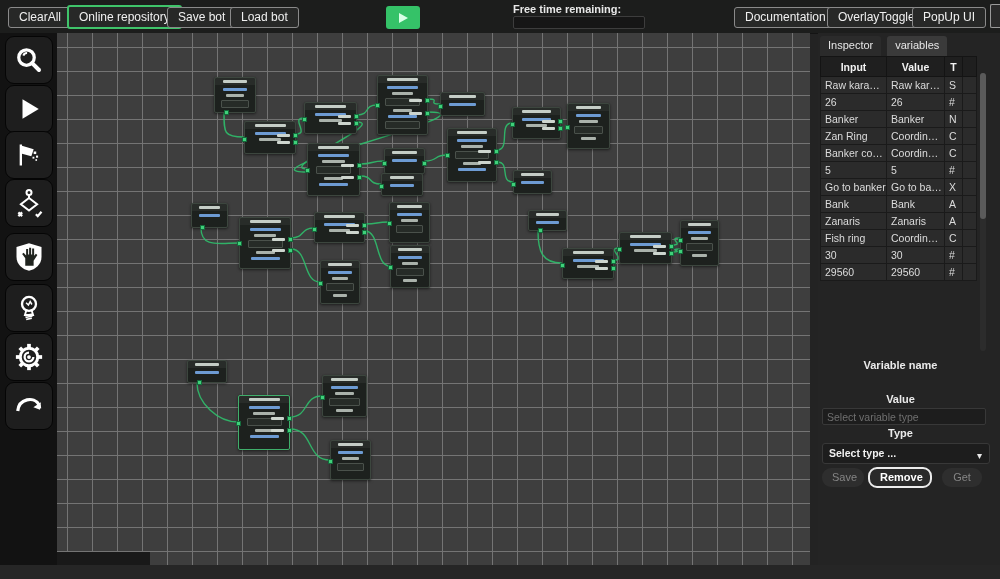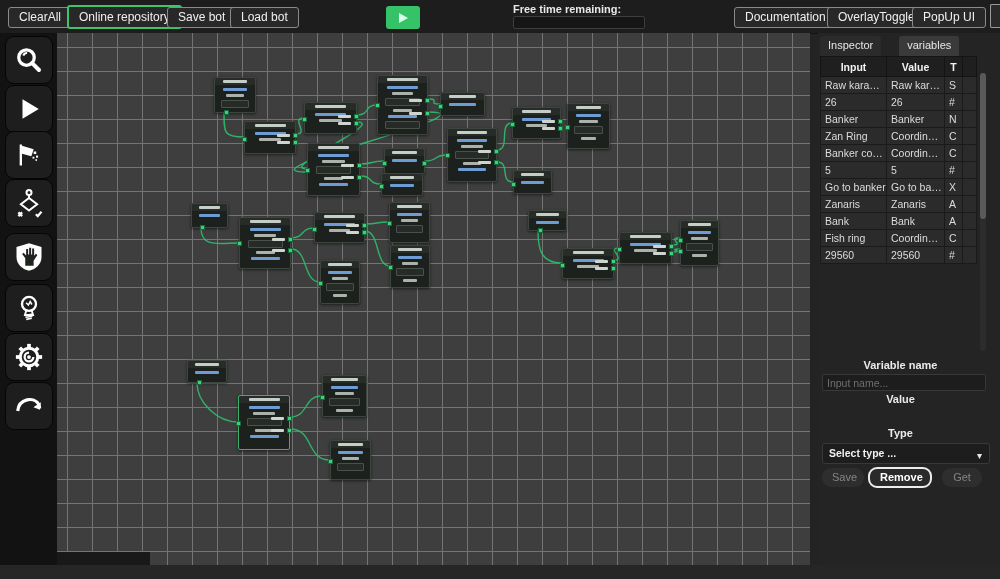"Inspector" .tabs { gap: 18px -> 6px }
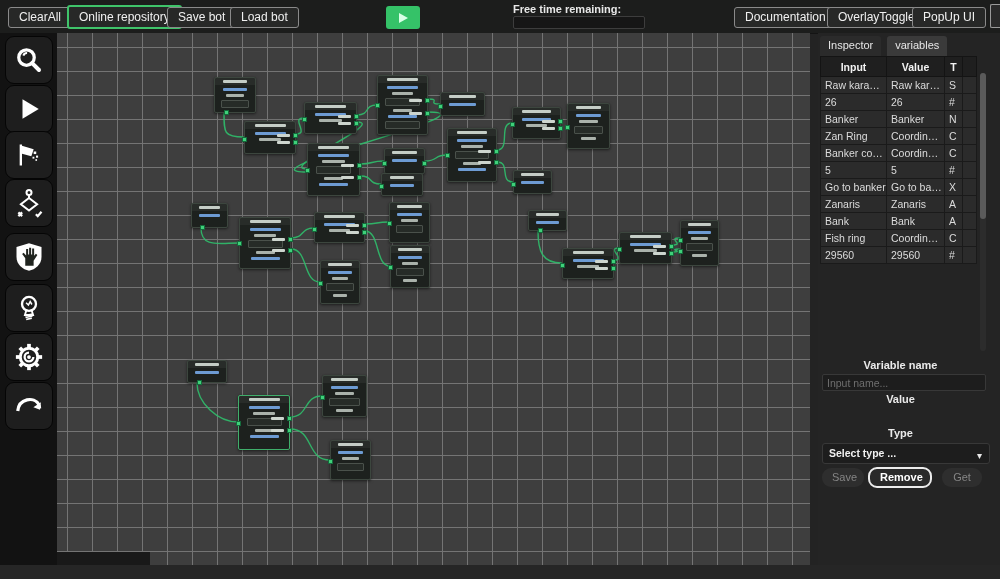"Zanaris" tr { order: before "Bank" -> after "Bank" }
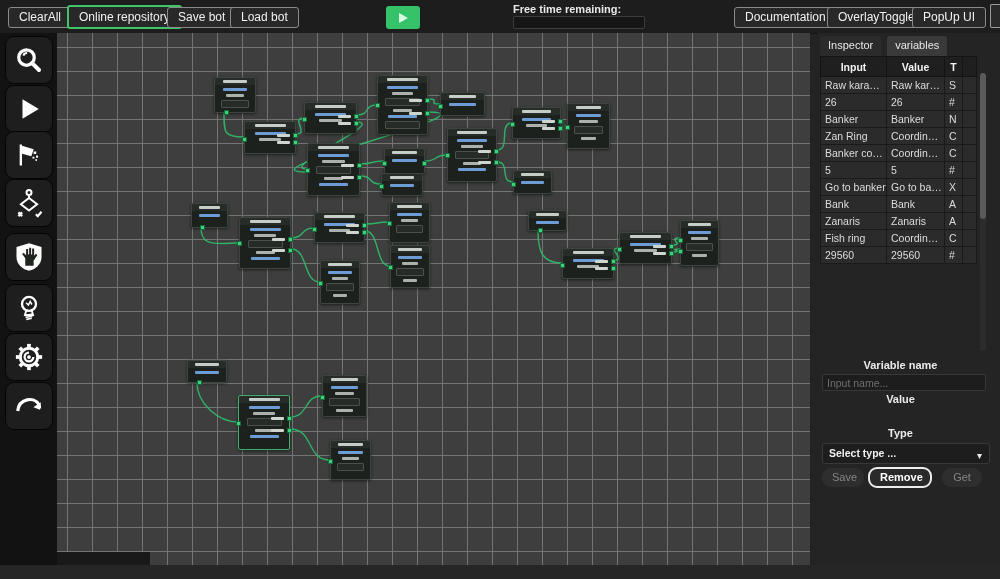"30" tr { html: none -> <tr> <td>30</td> <td>30</td> <td>#</td> <td></td> </tr> }
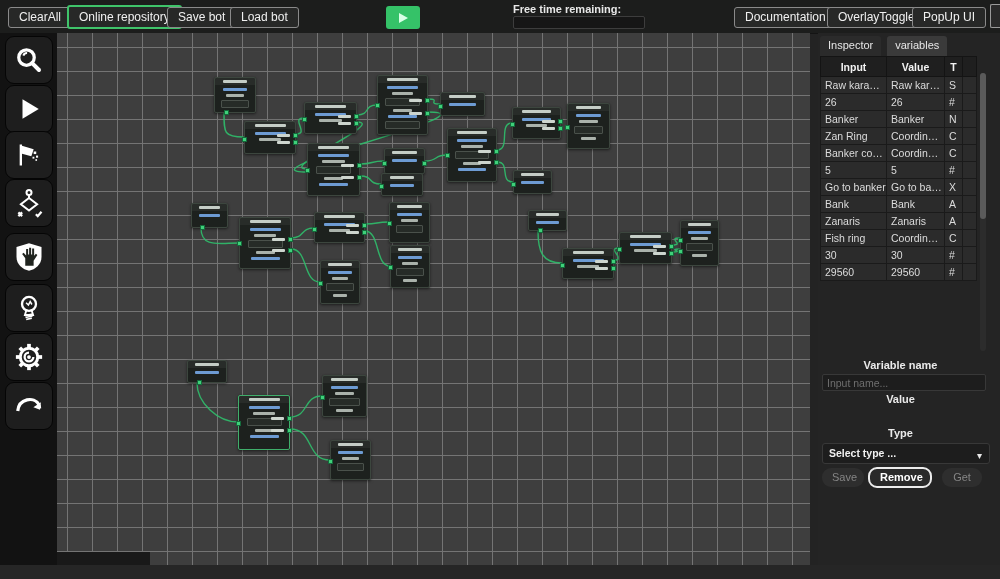"Input name..." input.finput { html: <input> -> none }
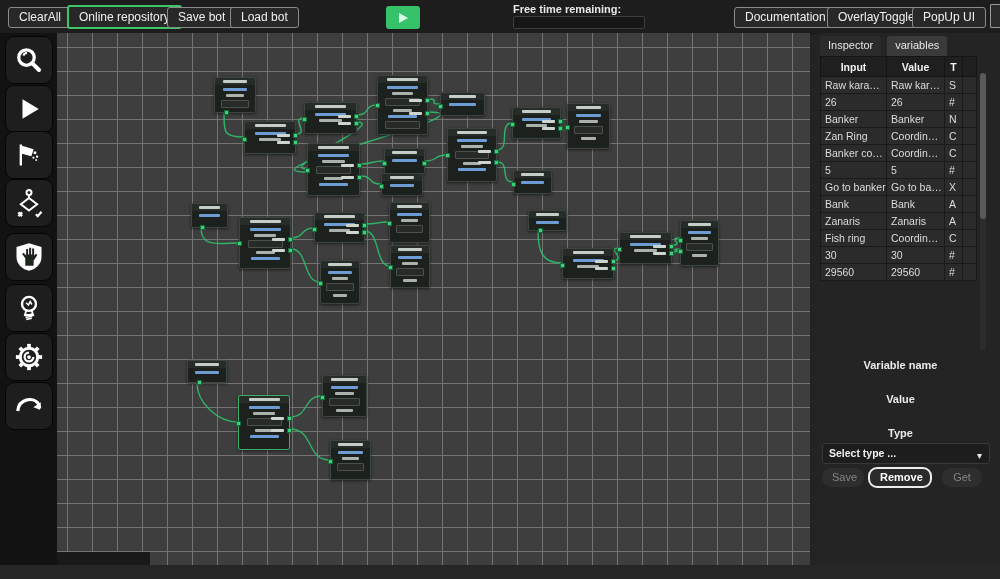"Select variable type" input.finput { html: none -> <input> }
